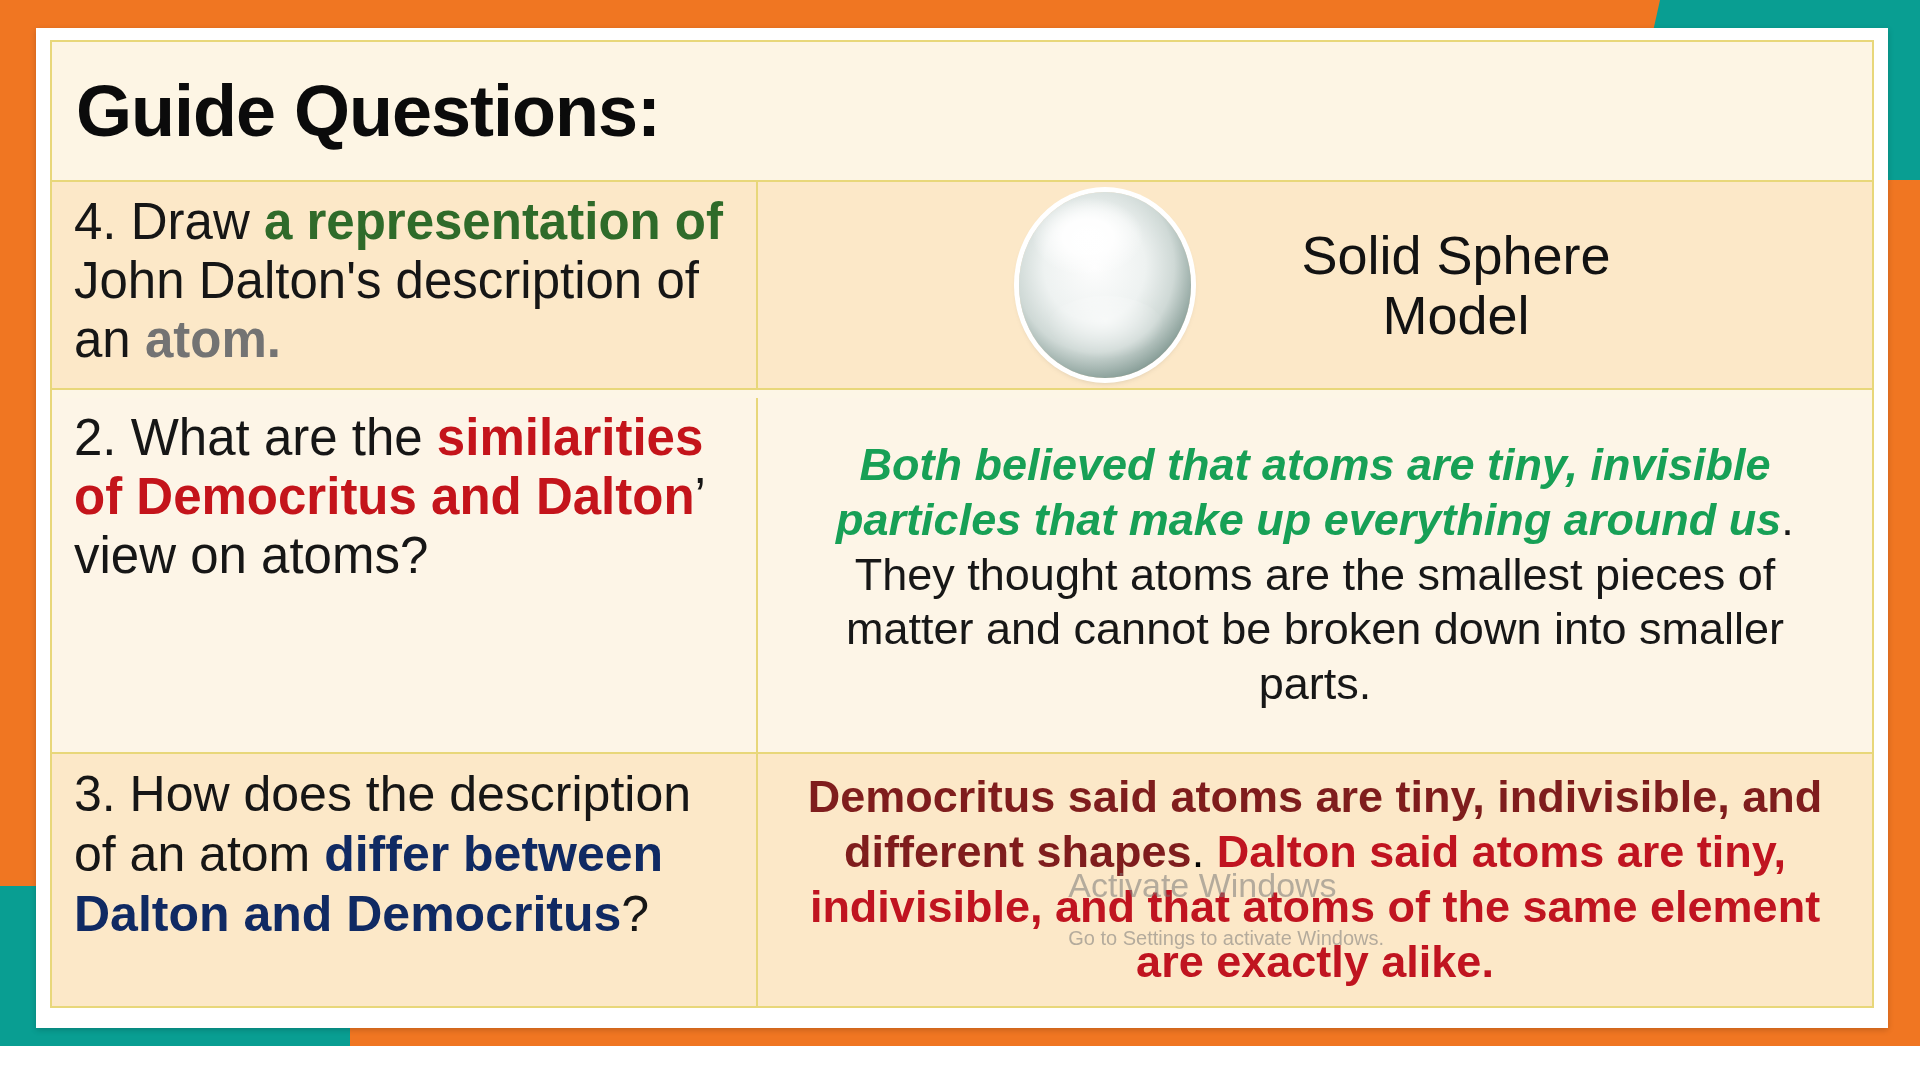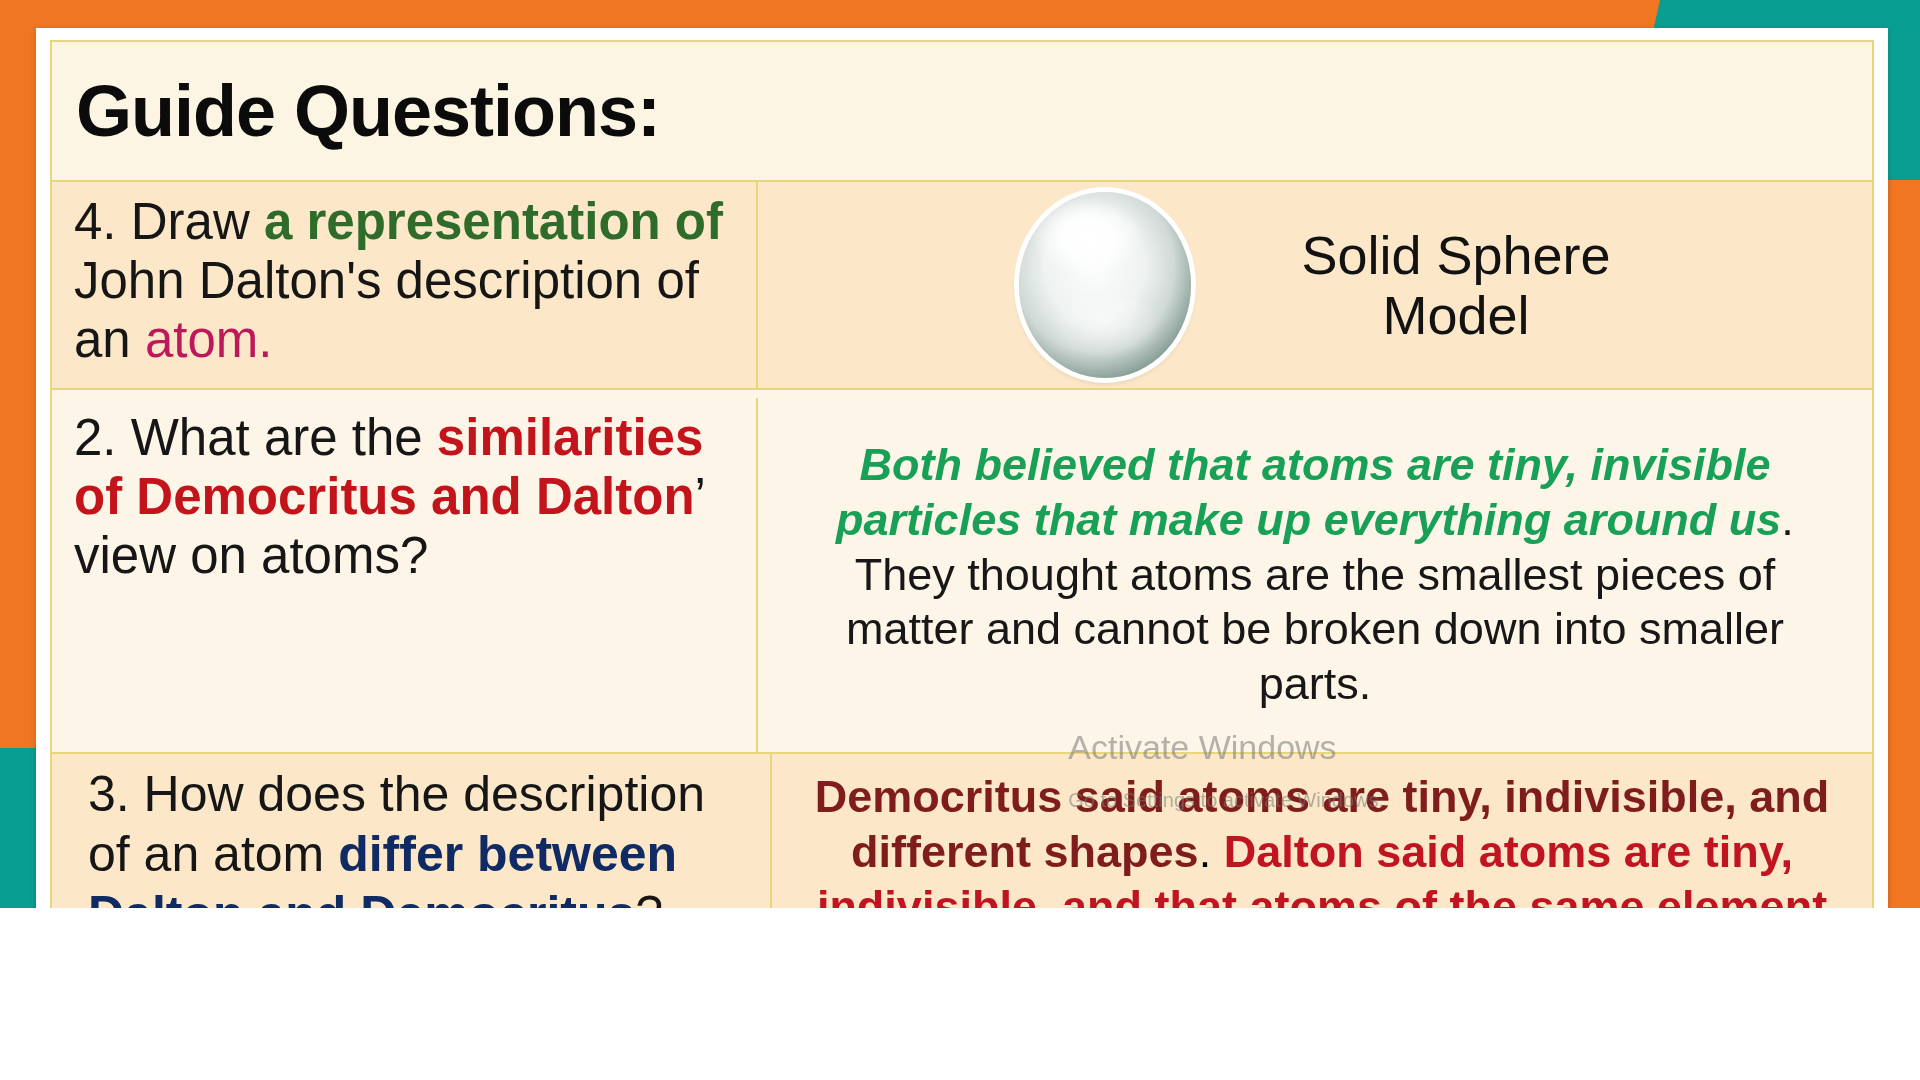"Guide Questions:" #slide { height: 908px -> 1046px }
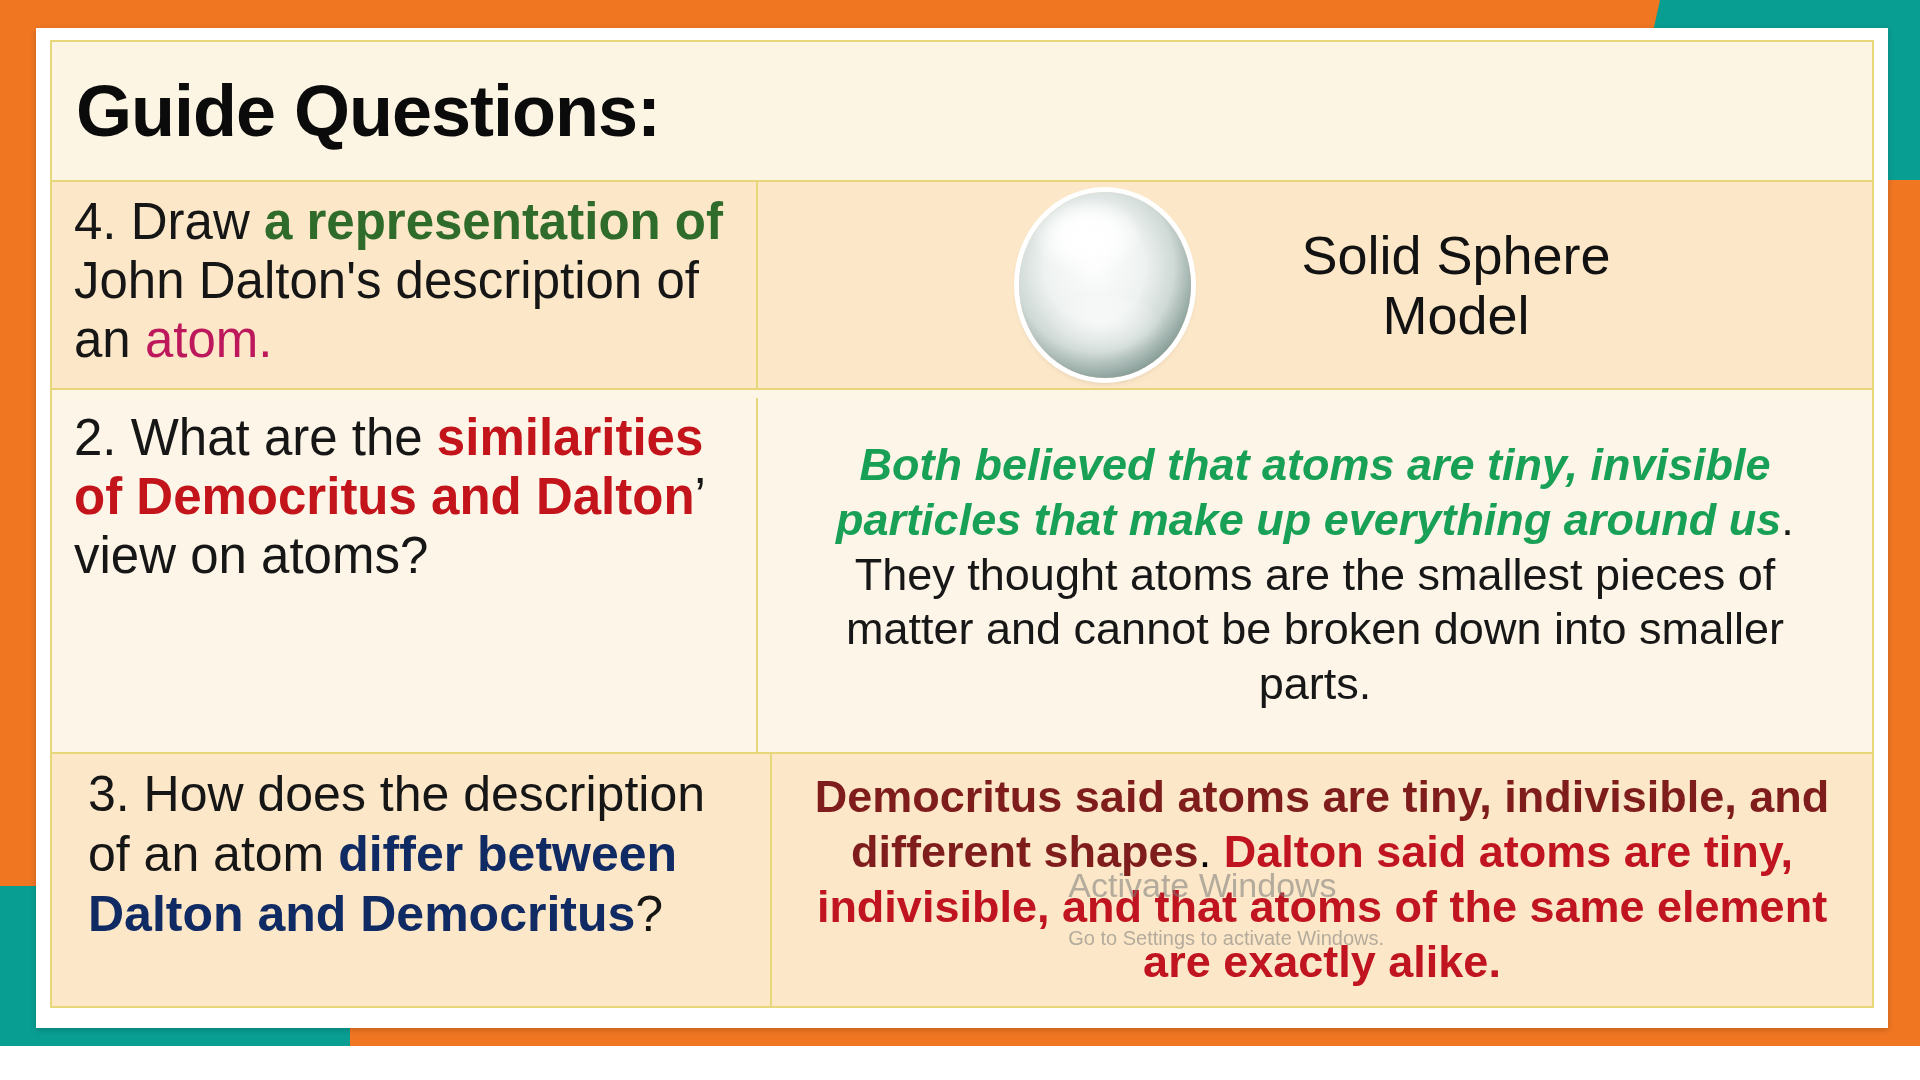"atom." b.dark { color: #be185d -> #737373; font-weight: normal -> bold }
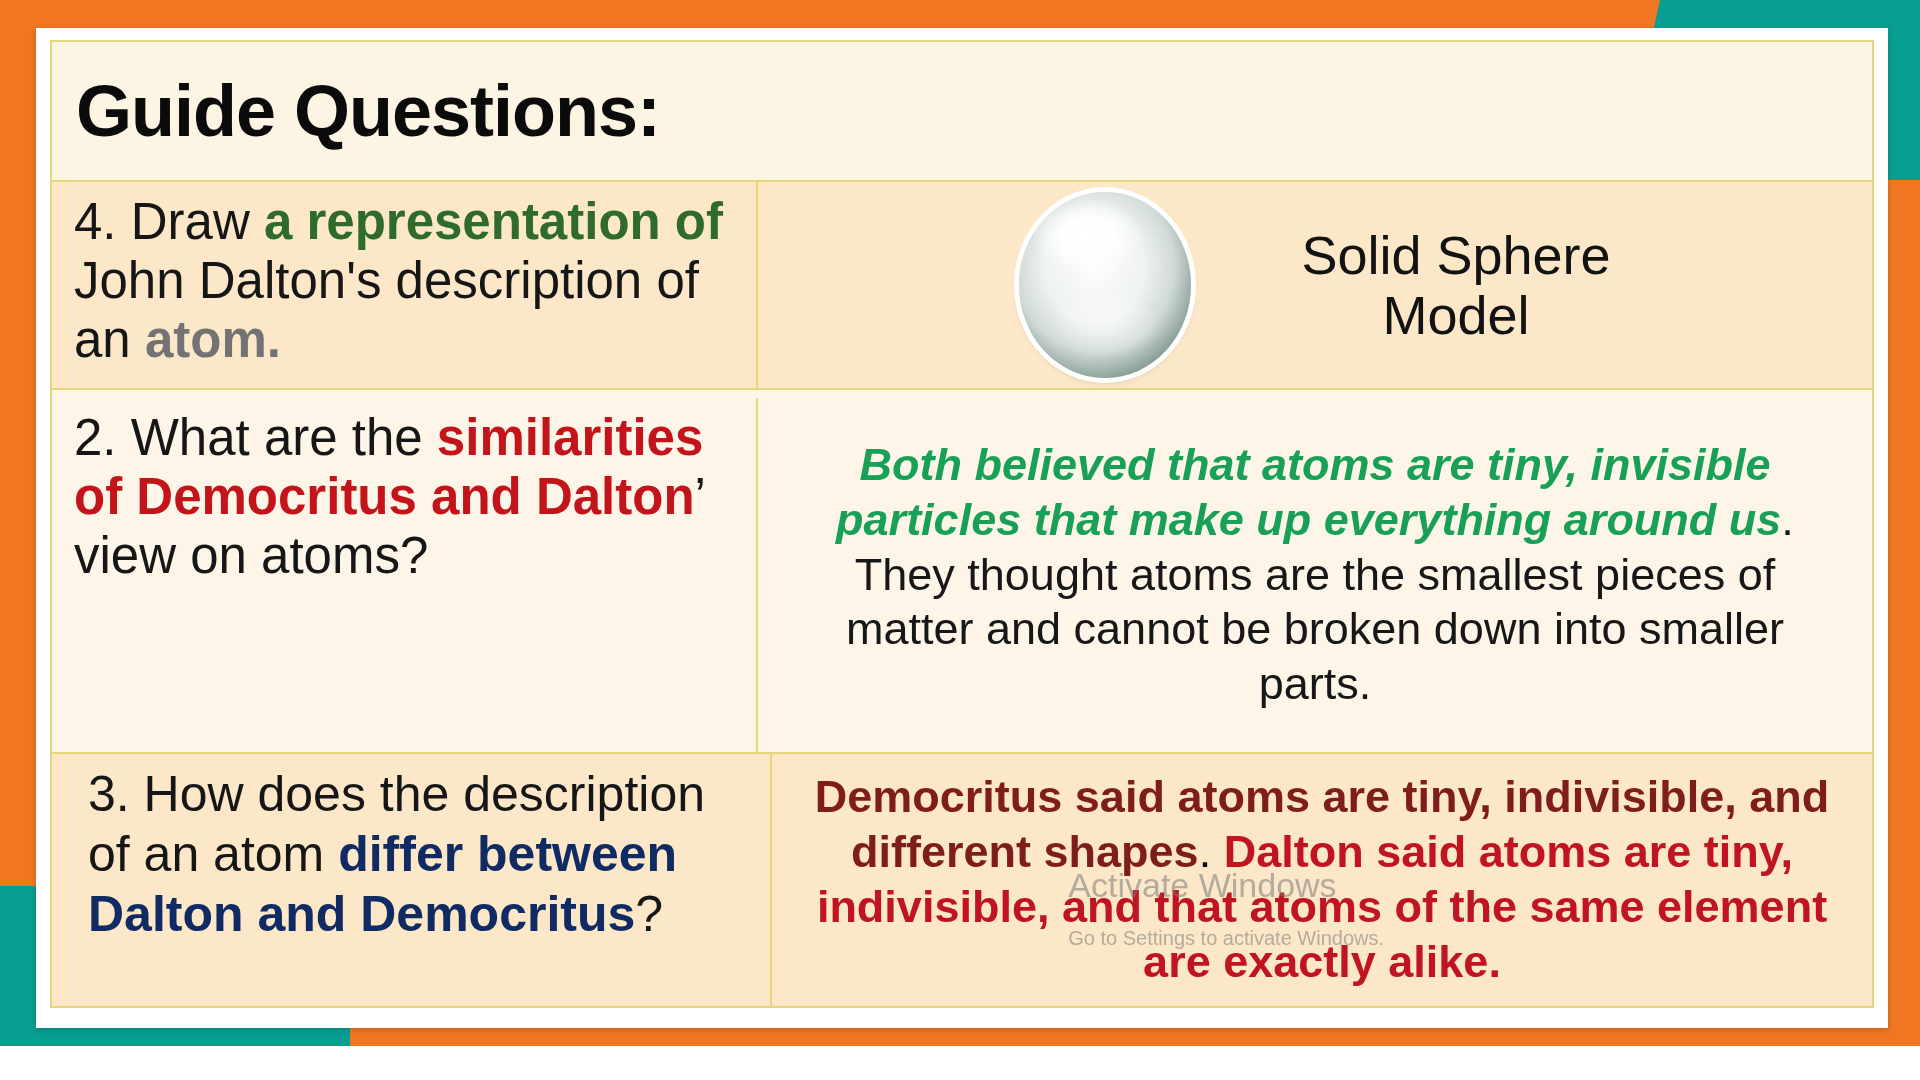"3. How does the description" .row:last-child { padding-left: 14px -> none }
